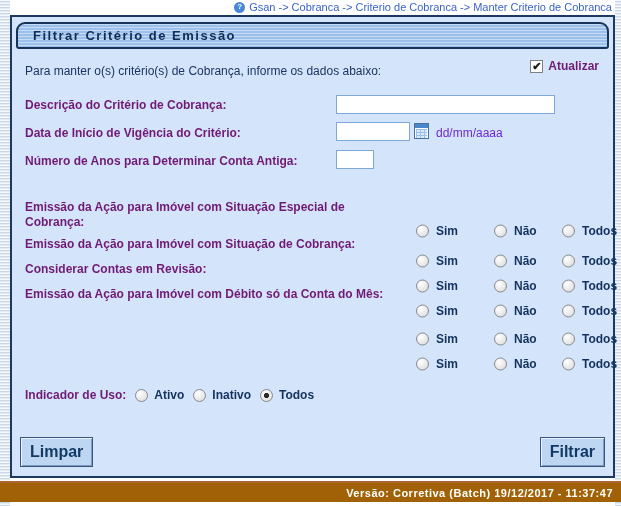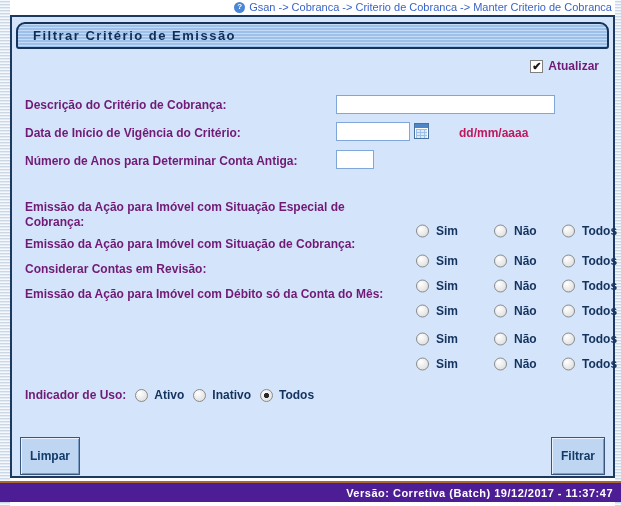"Para manter o(s) critério(s) de" div { html: none -> <div>Para manter o(s) critério(s) de Cobrança, informe os dados abaixo:</div> }
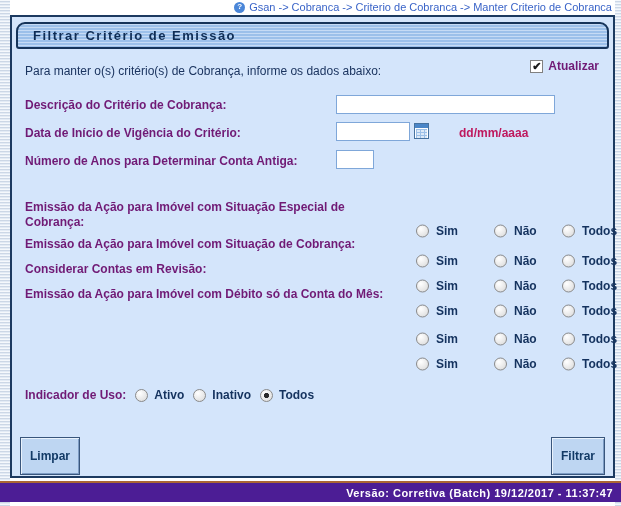"dd/mm/aaaa" #date-hint { color: #be185d -> #6d28d9; font-weight: bold -> normal; margin-left: 23px -> none }
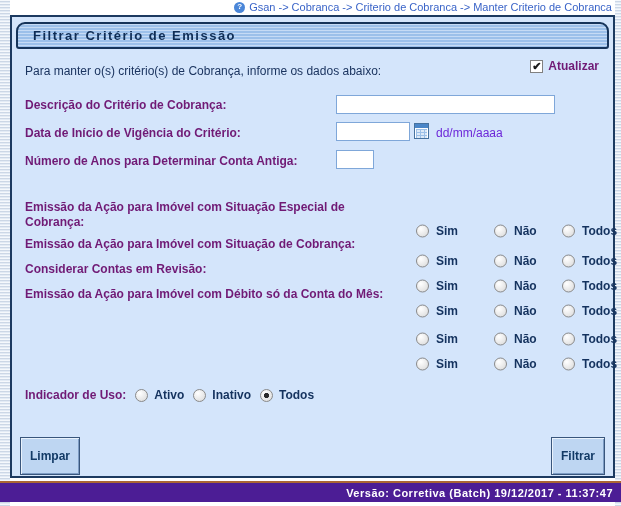"Limpar" .btn { font-size: 12px -> 16px; height: 38px -> 30px }
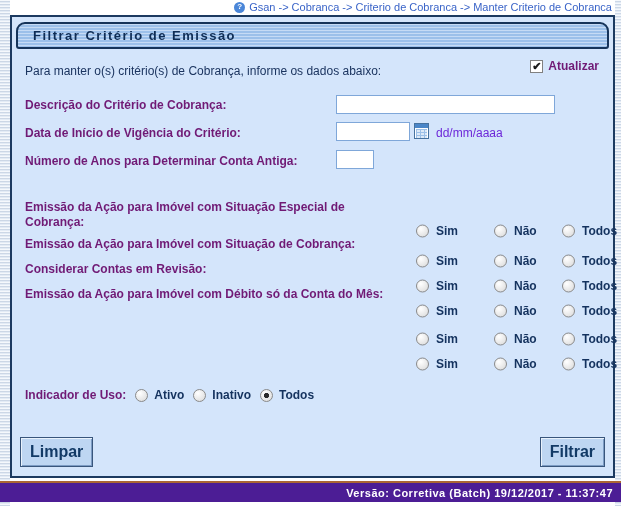"Versão: Corretiva (Batch) 19/12/2017 -" #footer-bar { background: #4c1d95 -> #a16207 }
